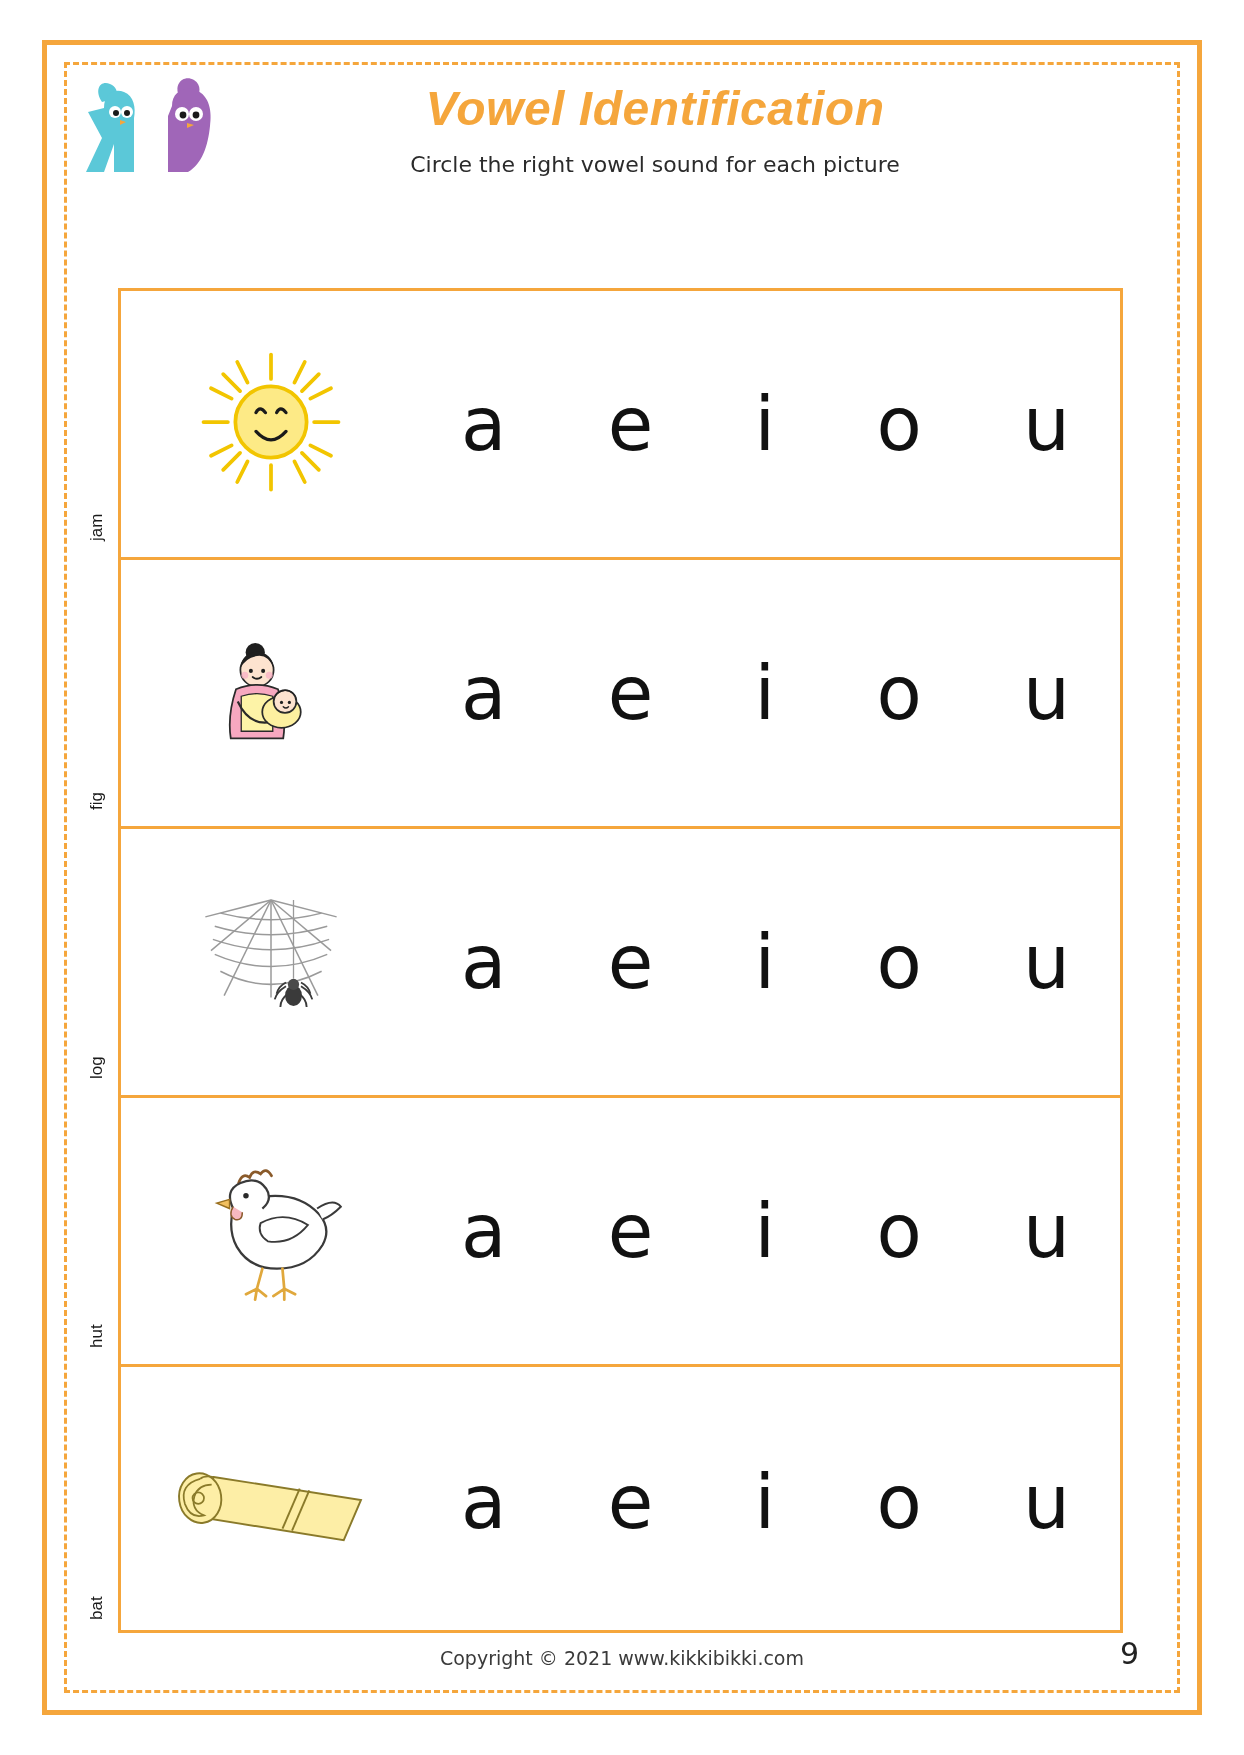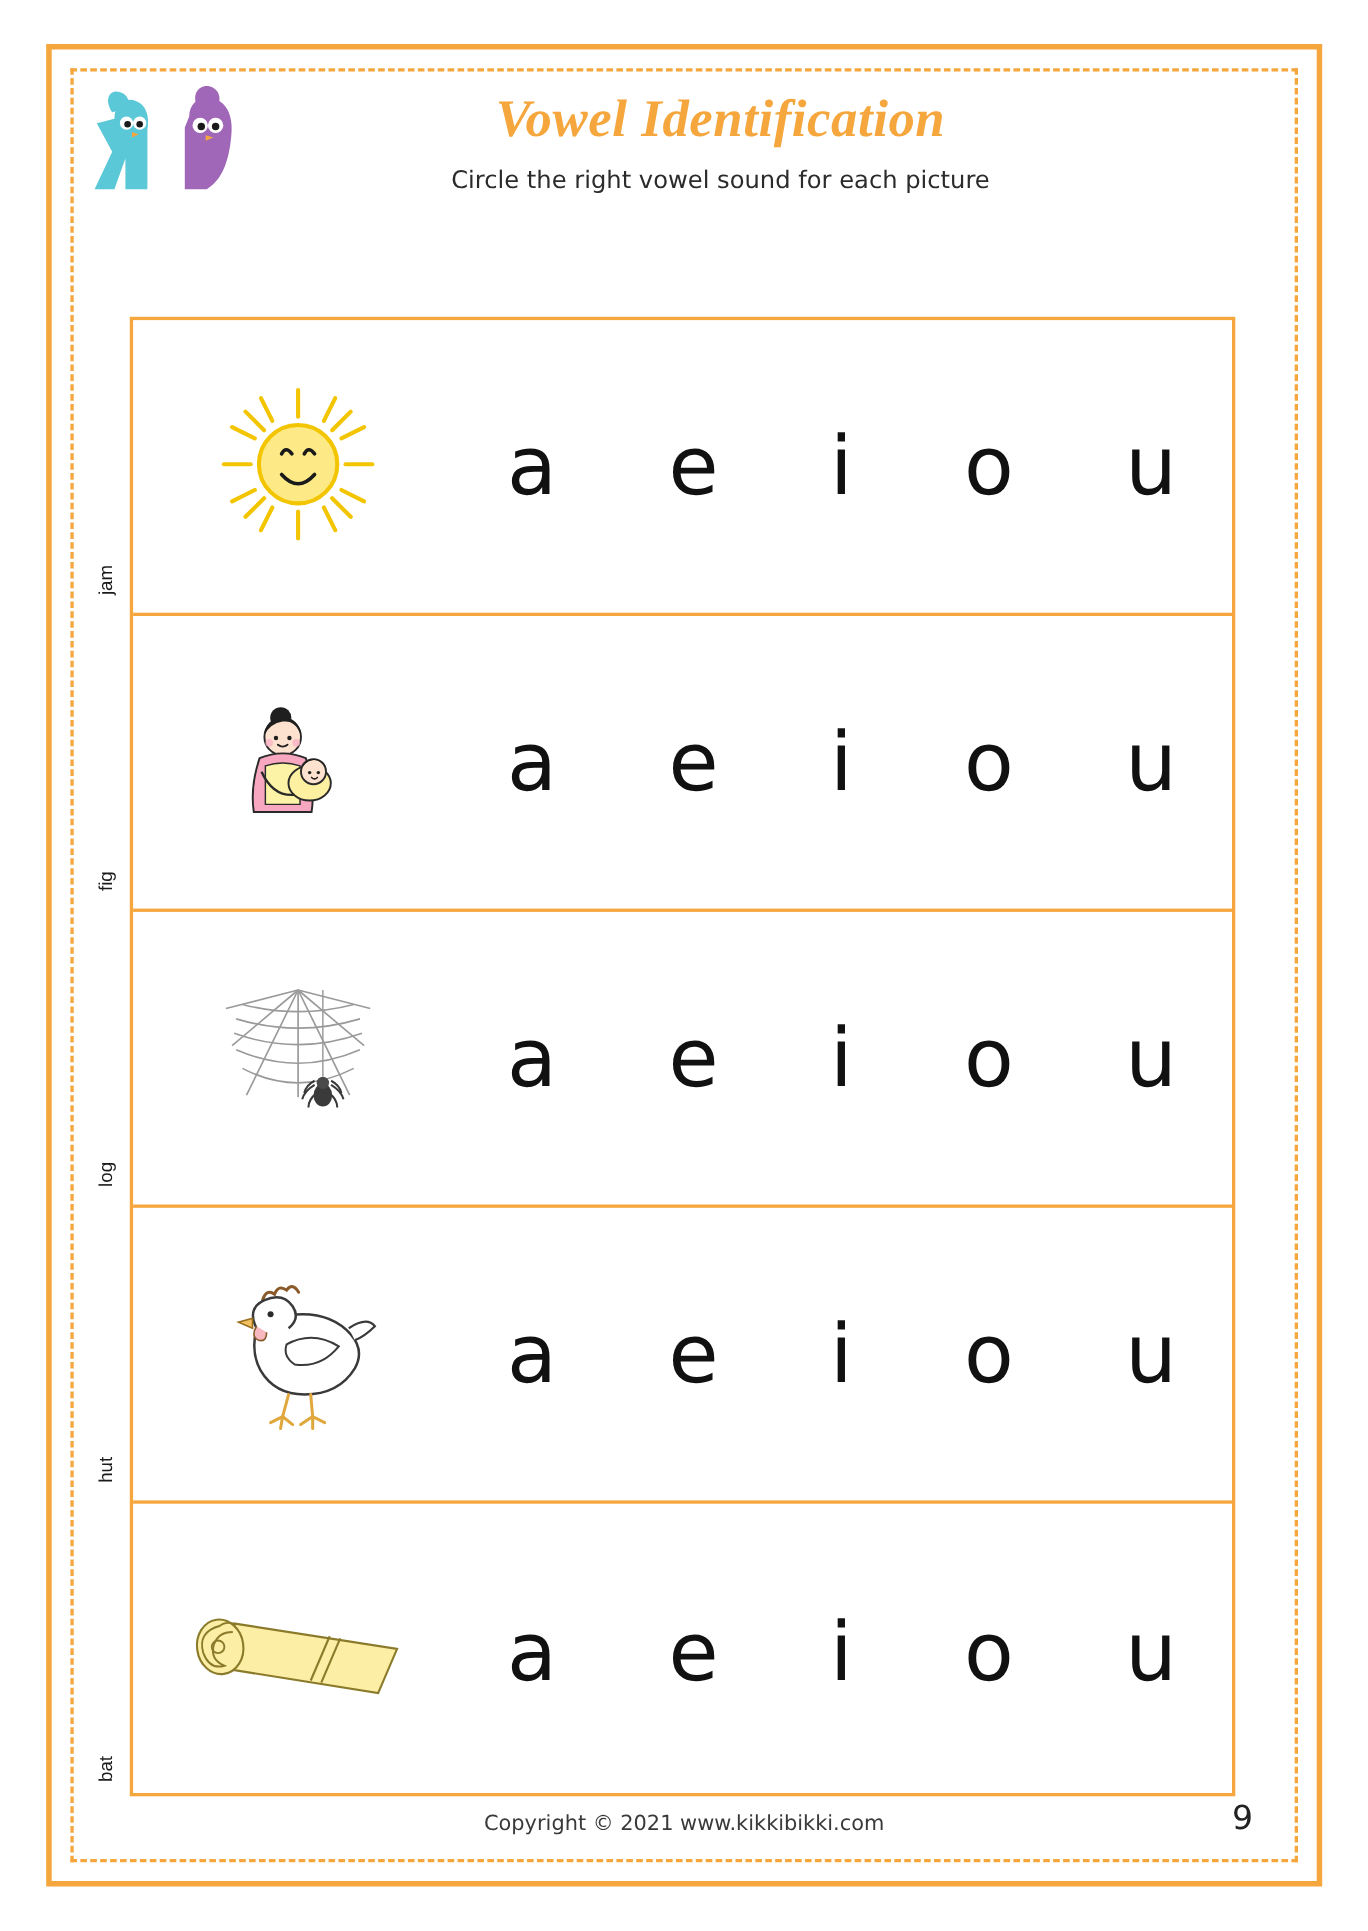"Vowel Identification" .title { font-family: Liberation Serif, serif -> Liberation Sans, sans-serif }
